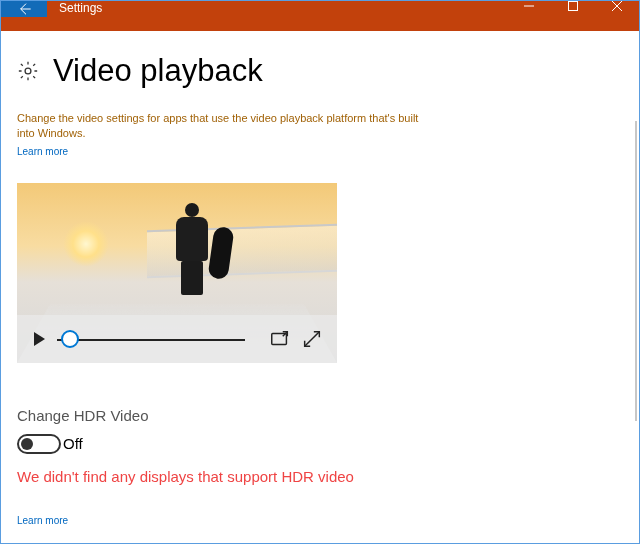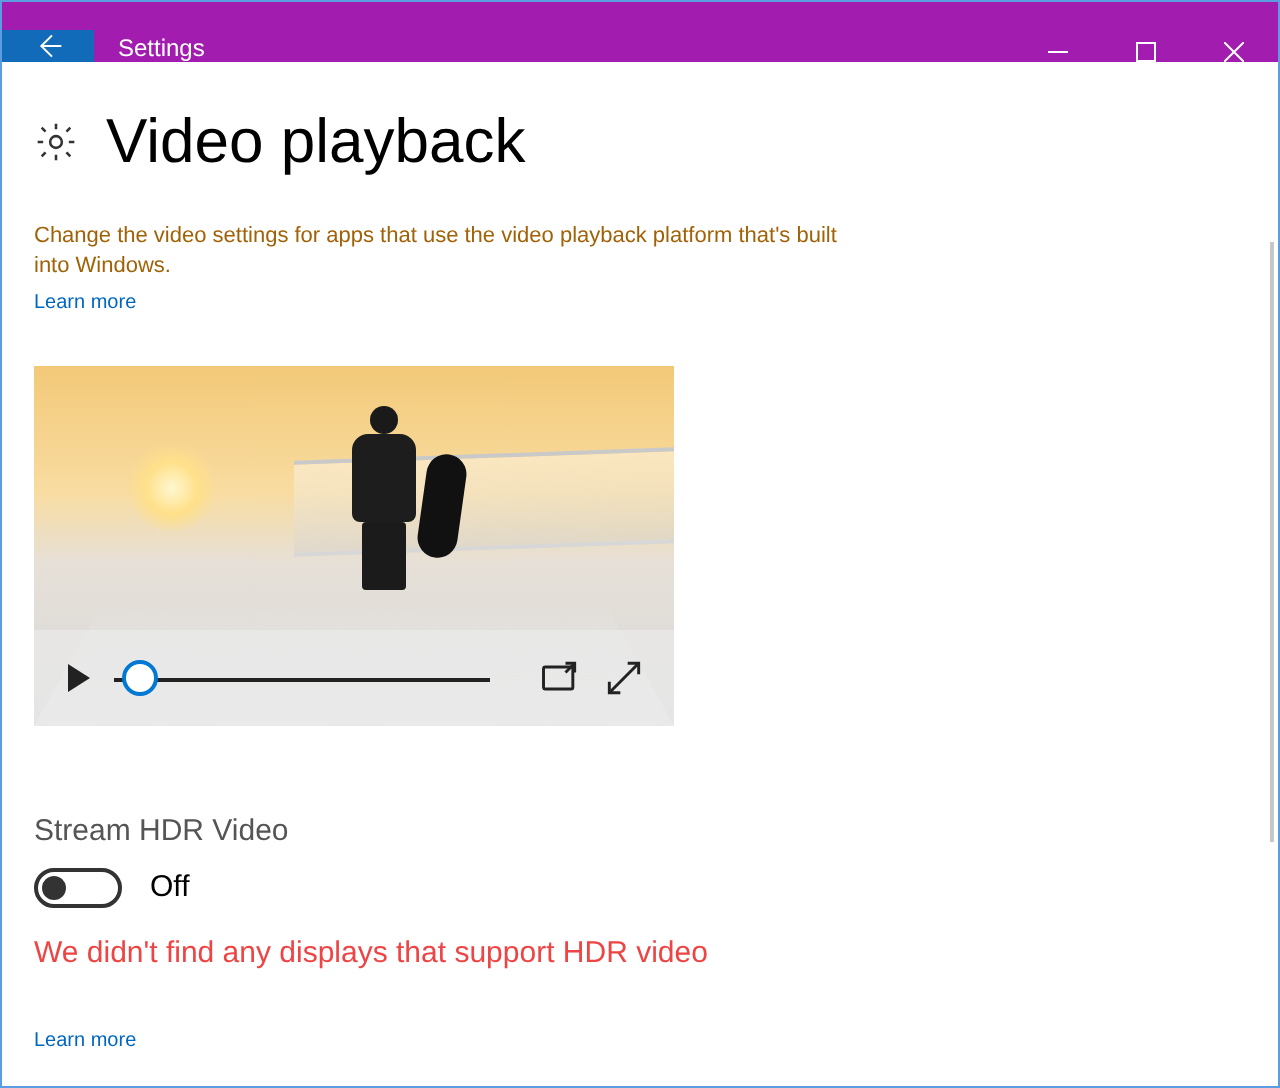"Settings" .titlebar { align-items: flex-end -> flex-start; background: #a21caf -> #c2410c }
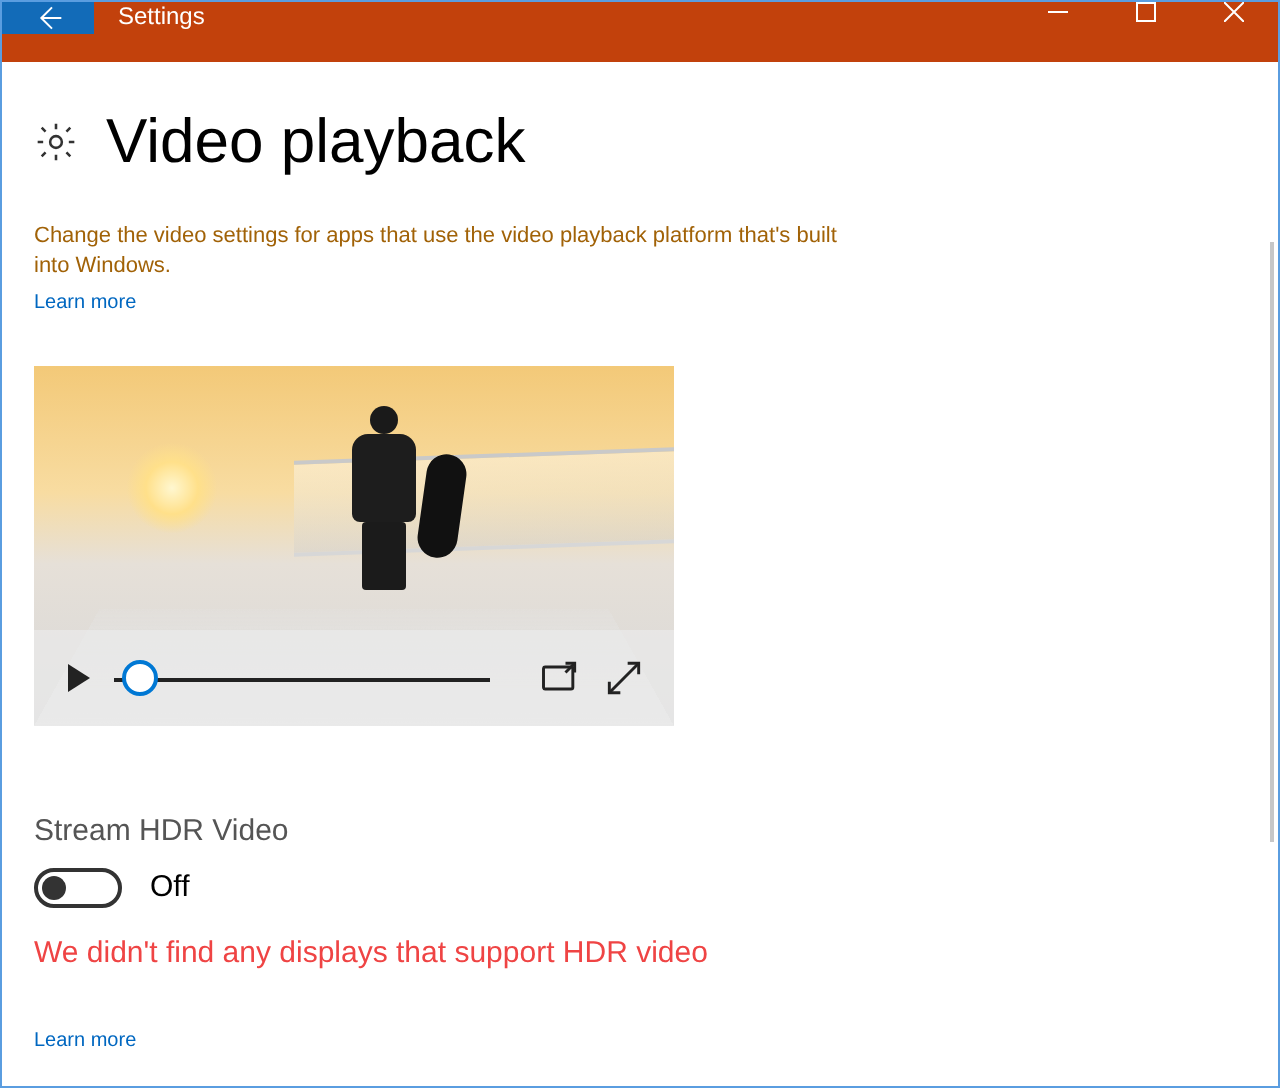"Stream HDR Video" div.section-label { text: Stream -> Change }
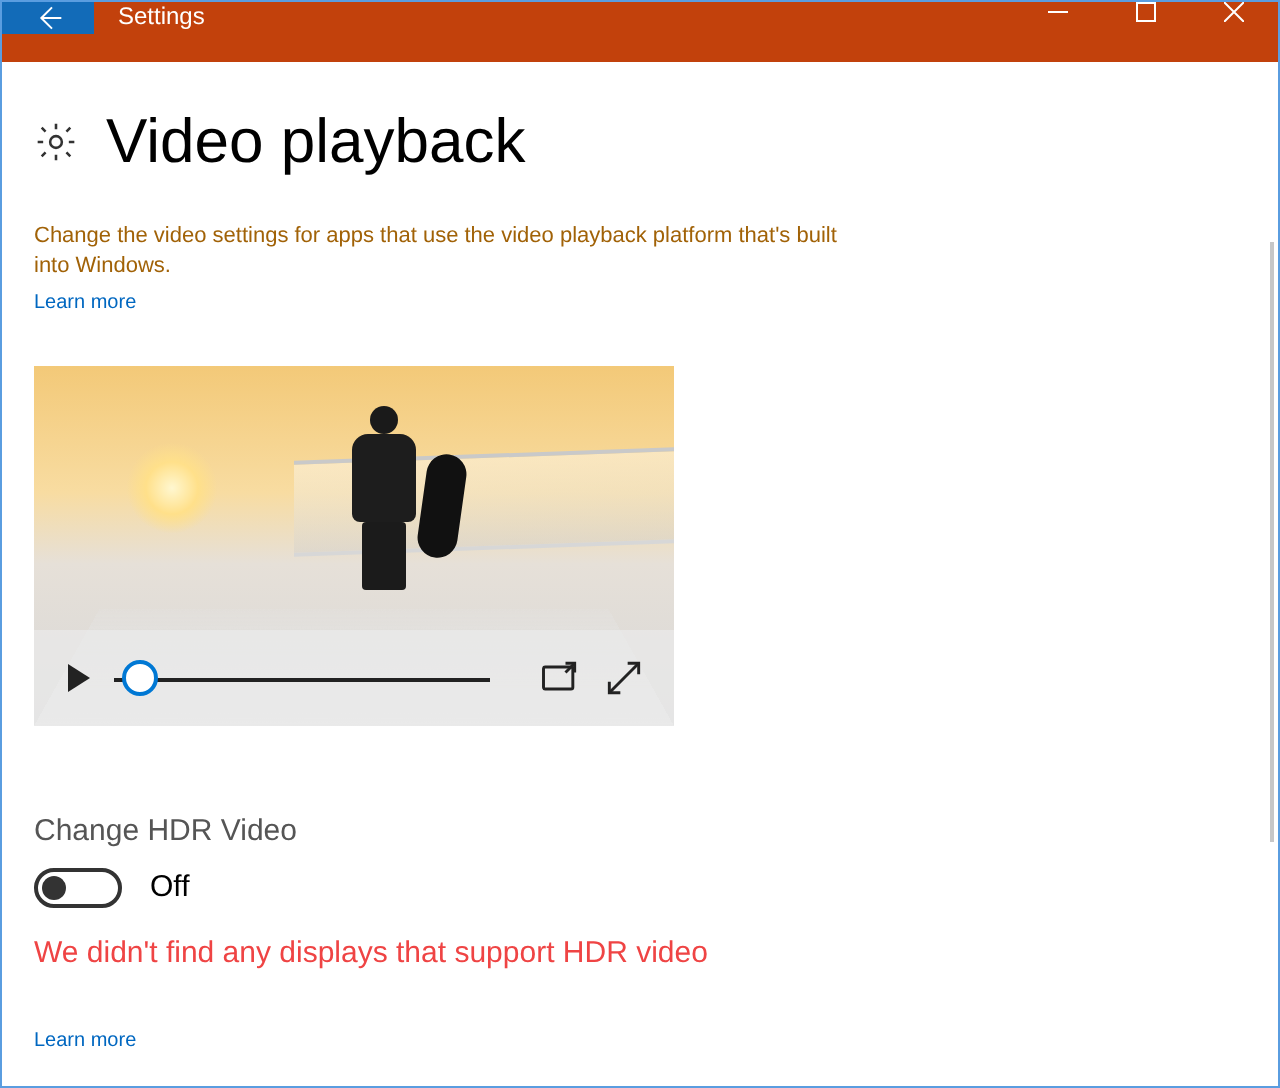"Off" .toggle-row { gap: 14px -> 2px }
